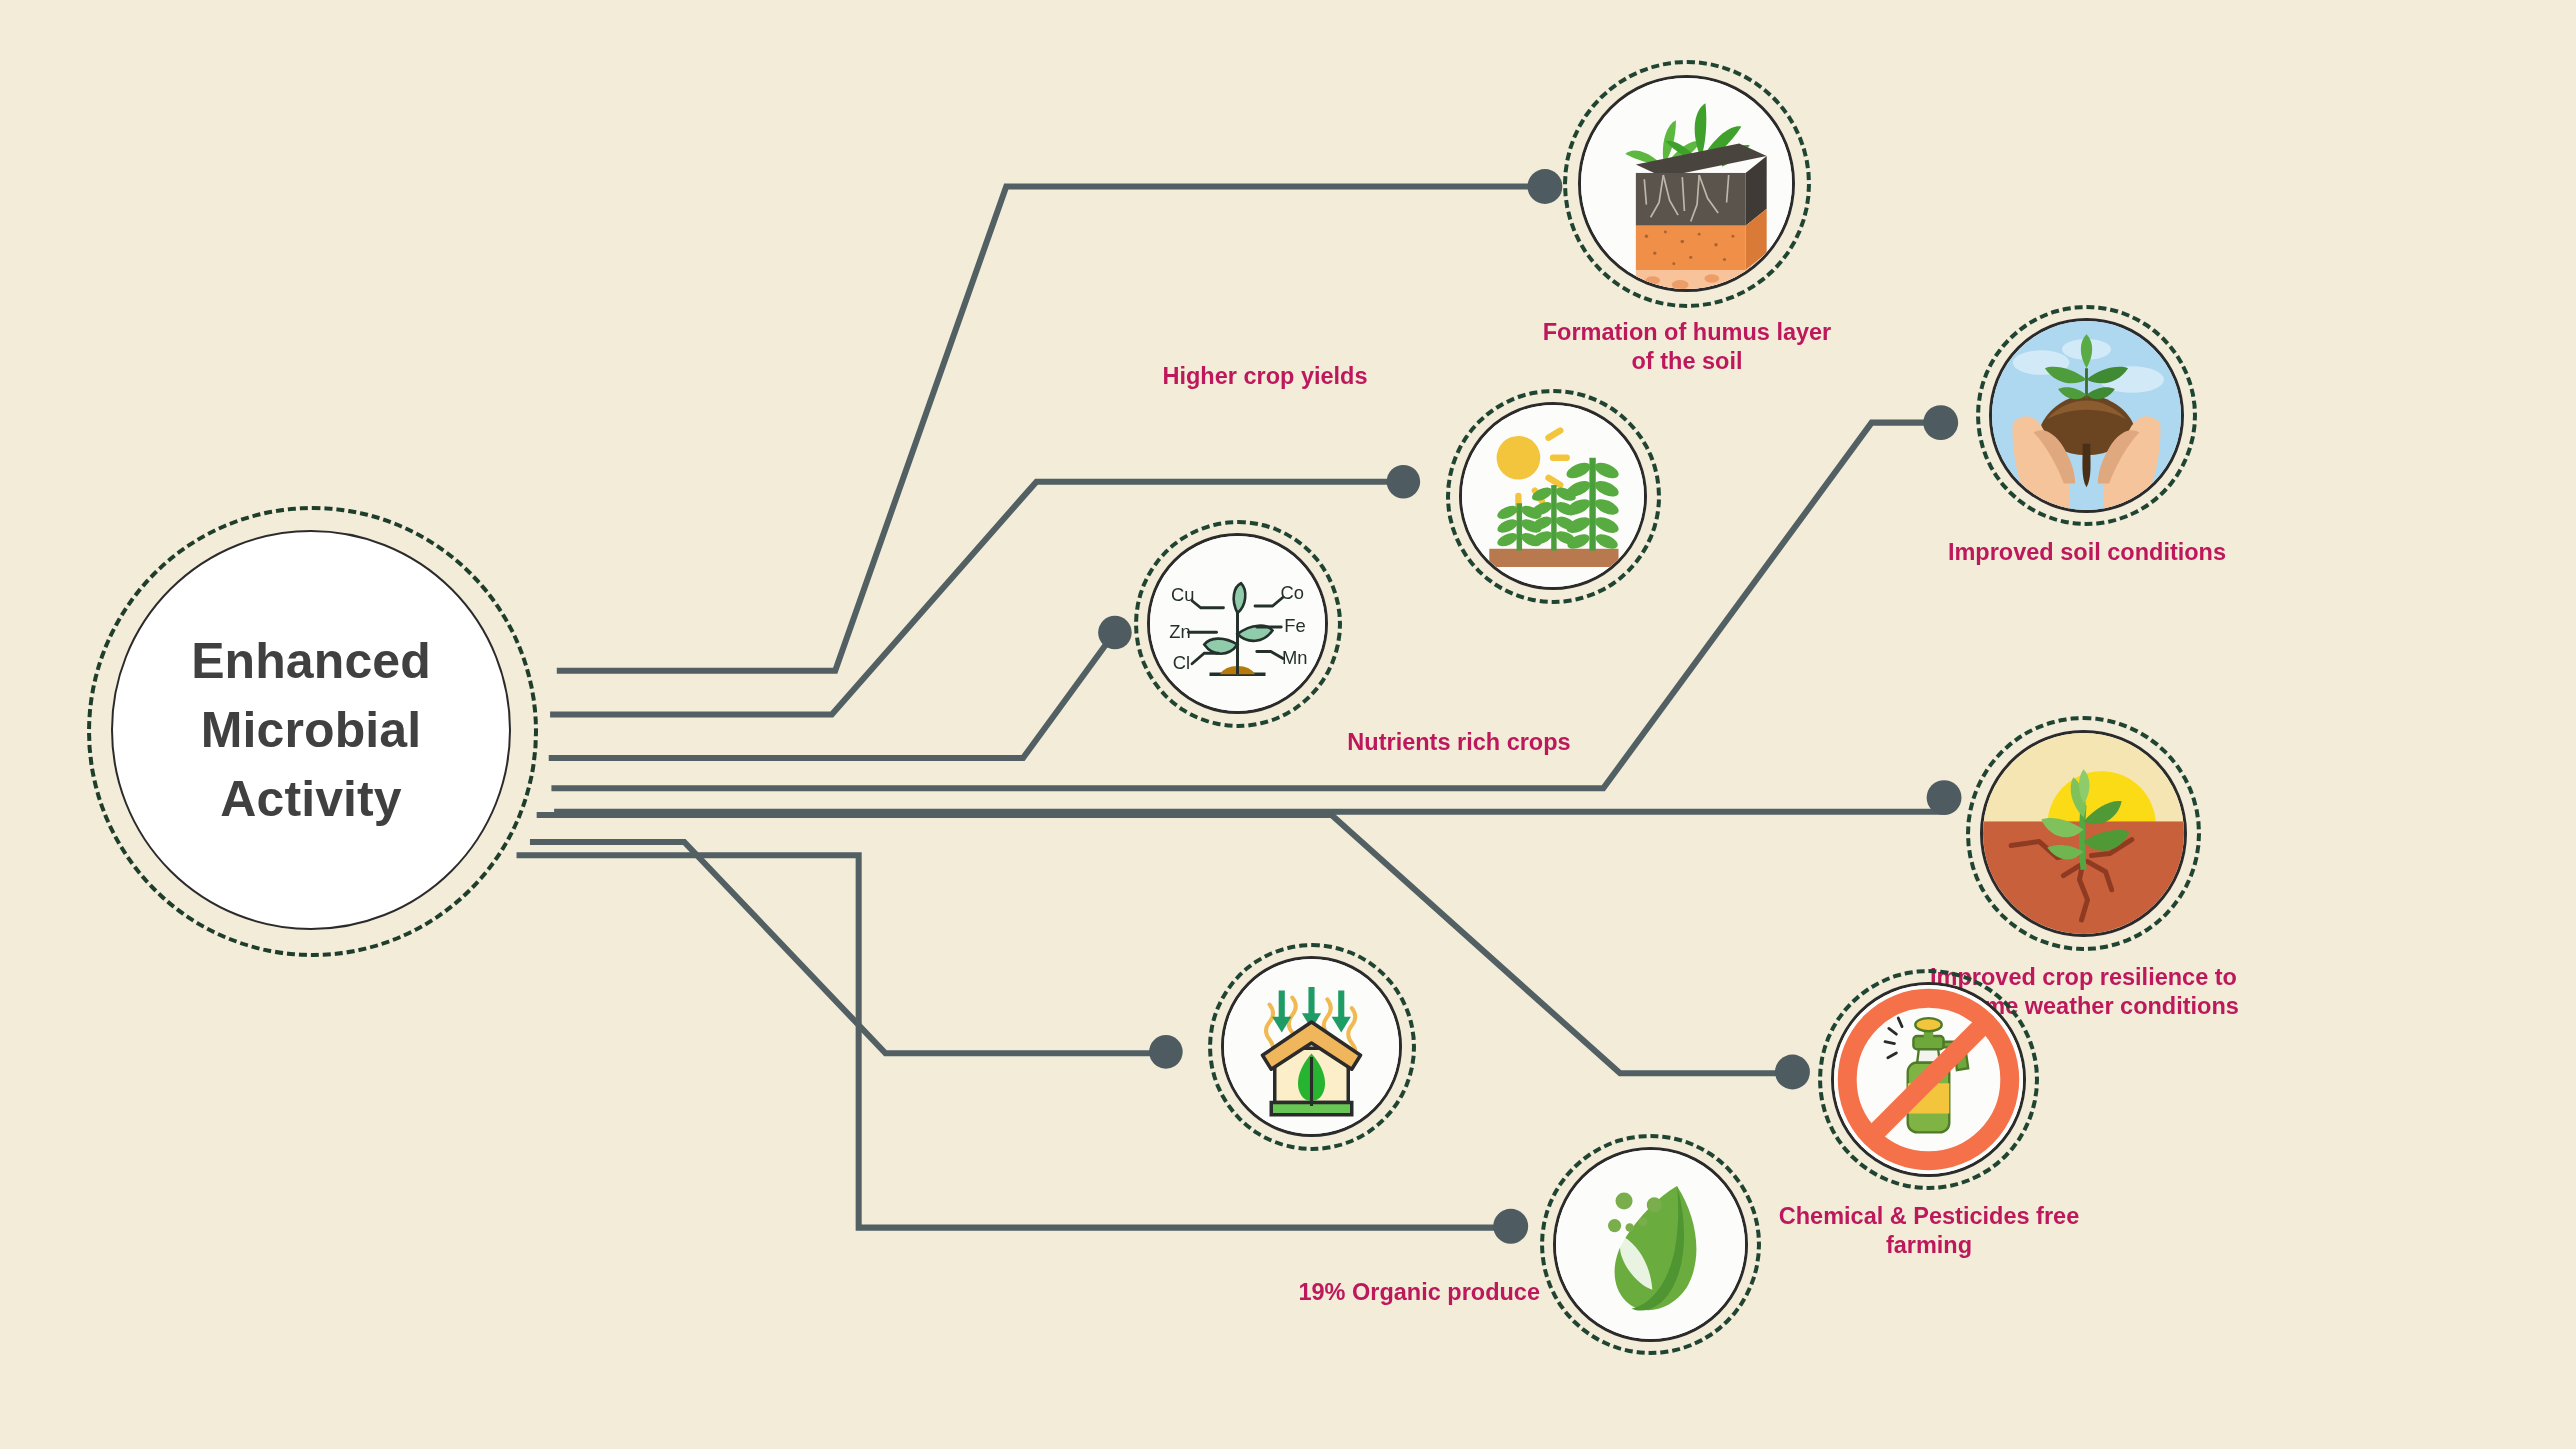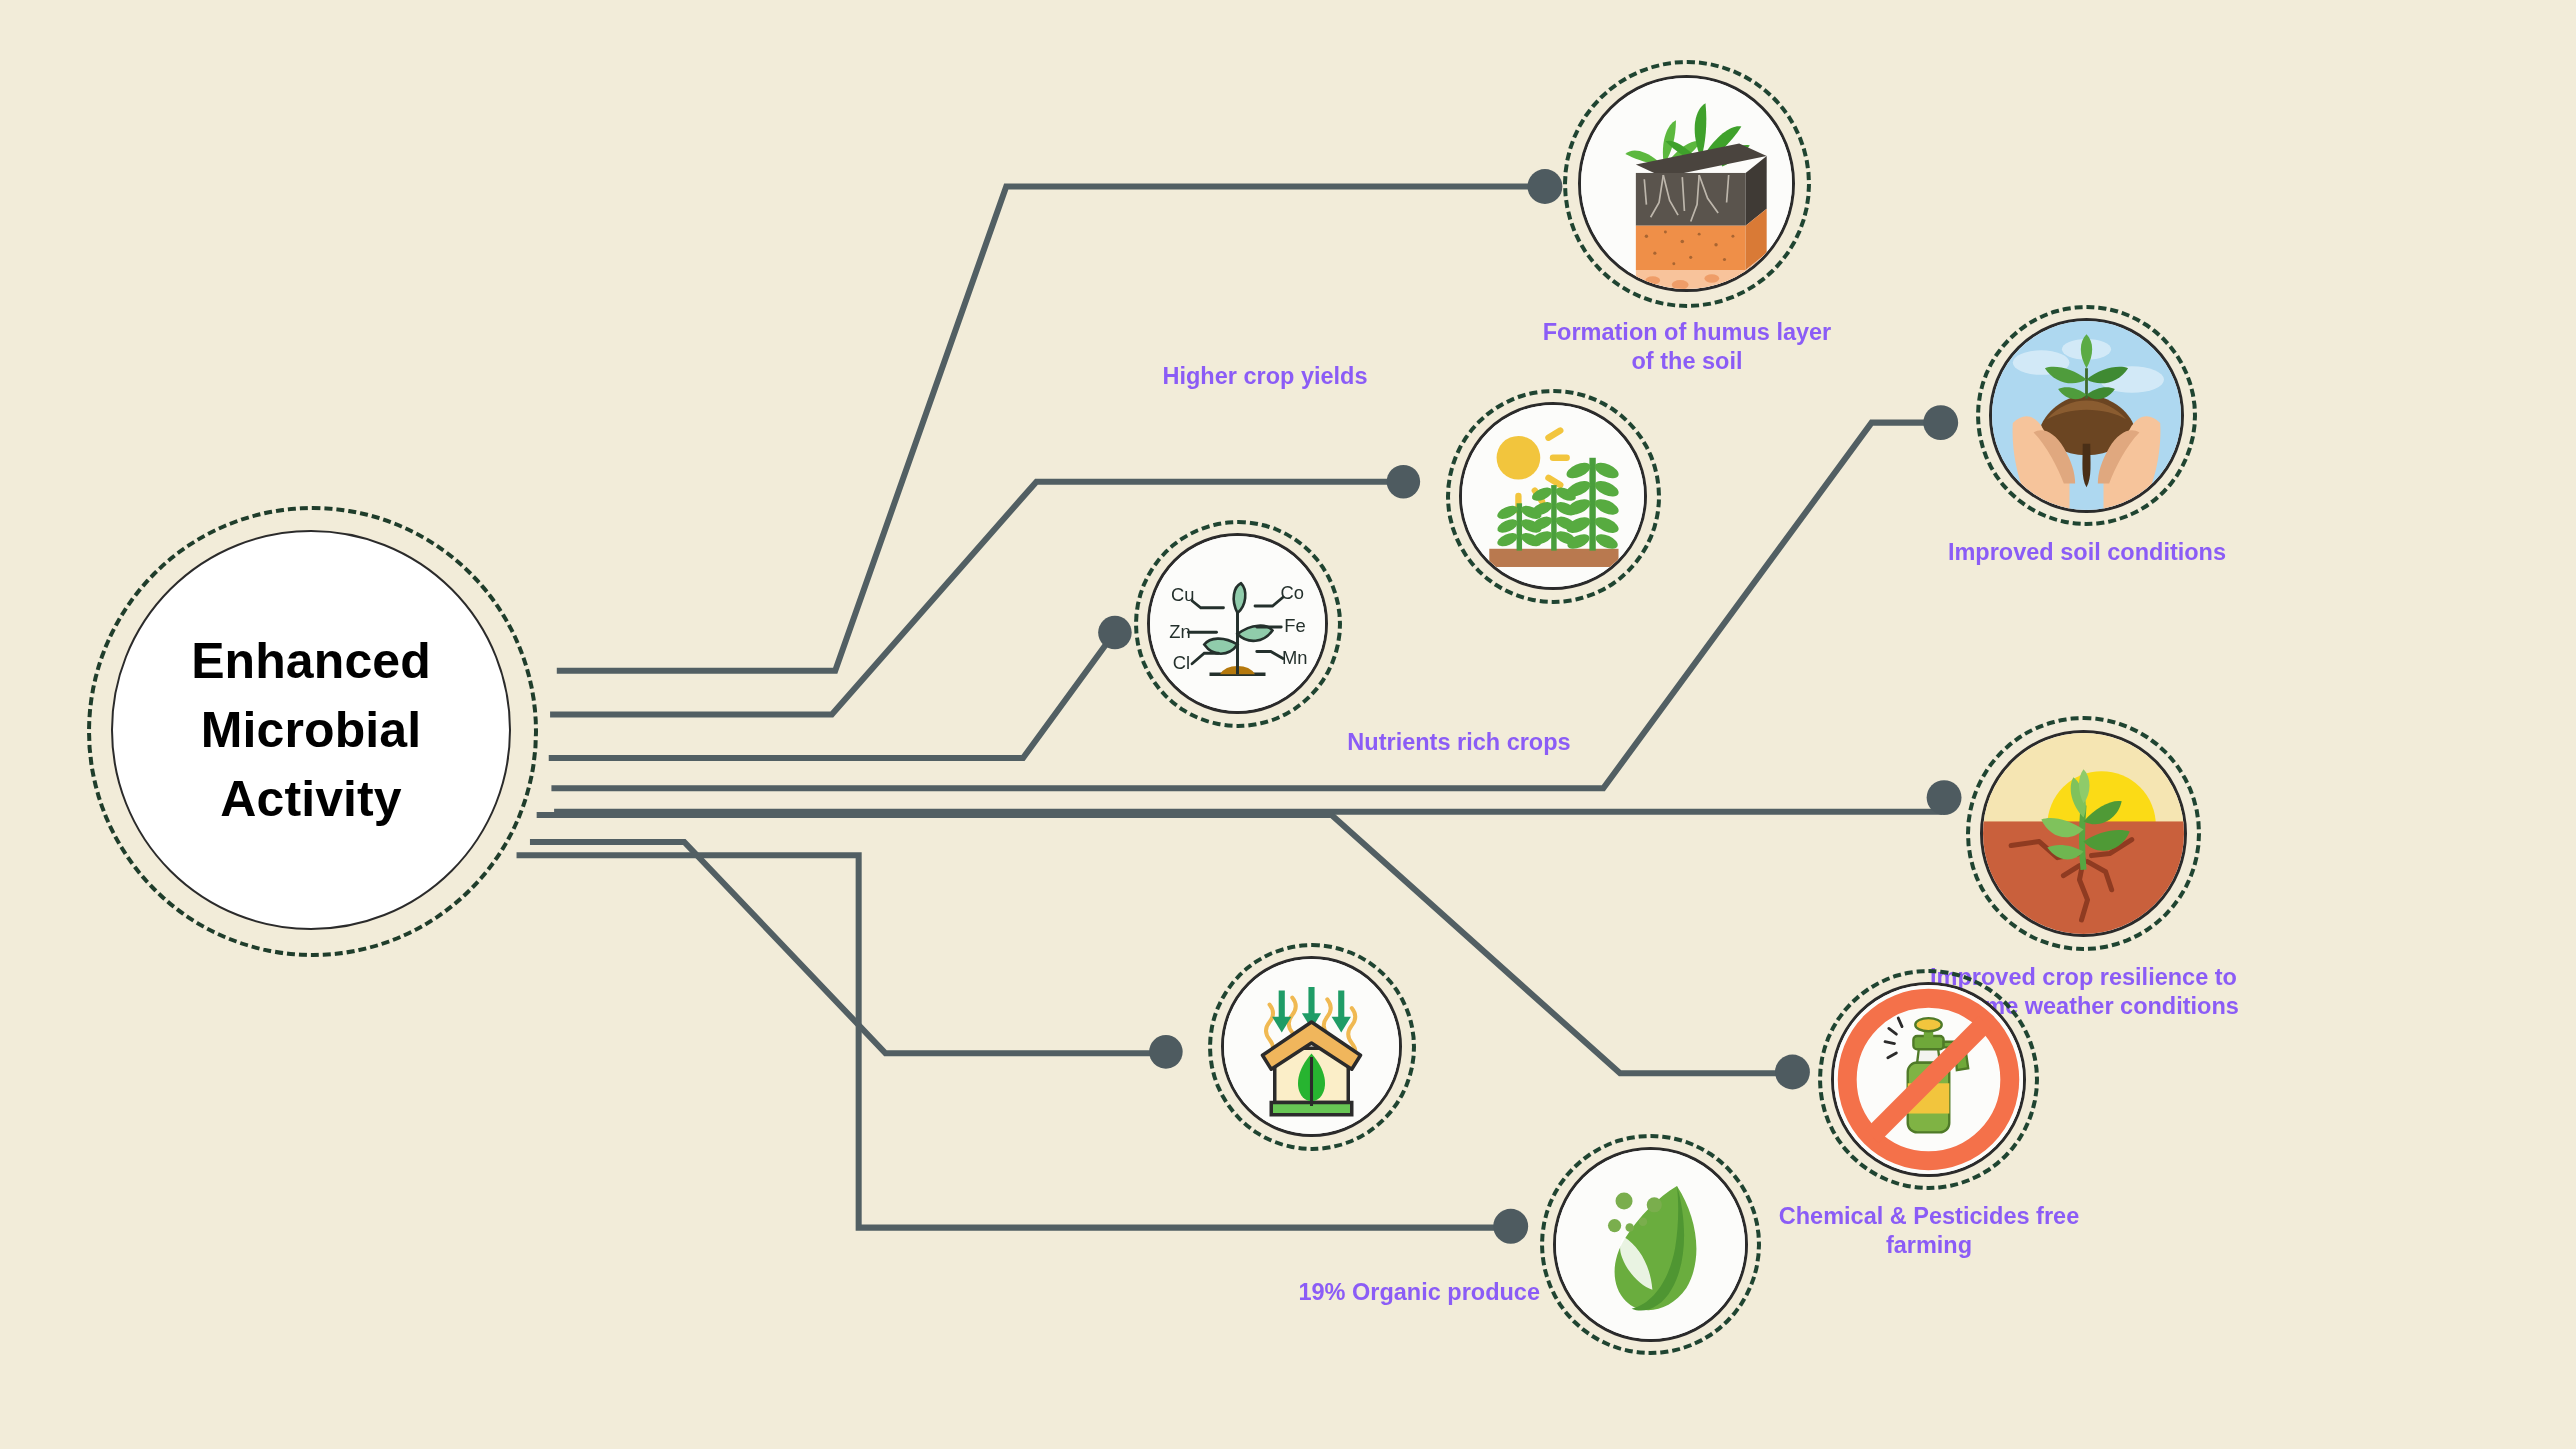"Formation of humus layer" .node-label { color: #8b5cf6 -> #be185d }
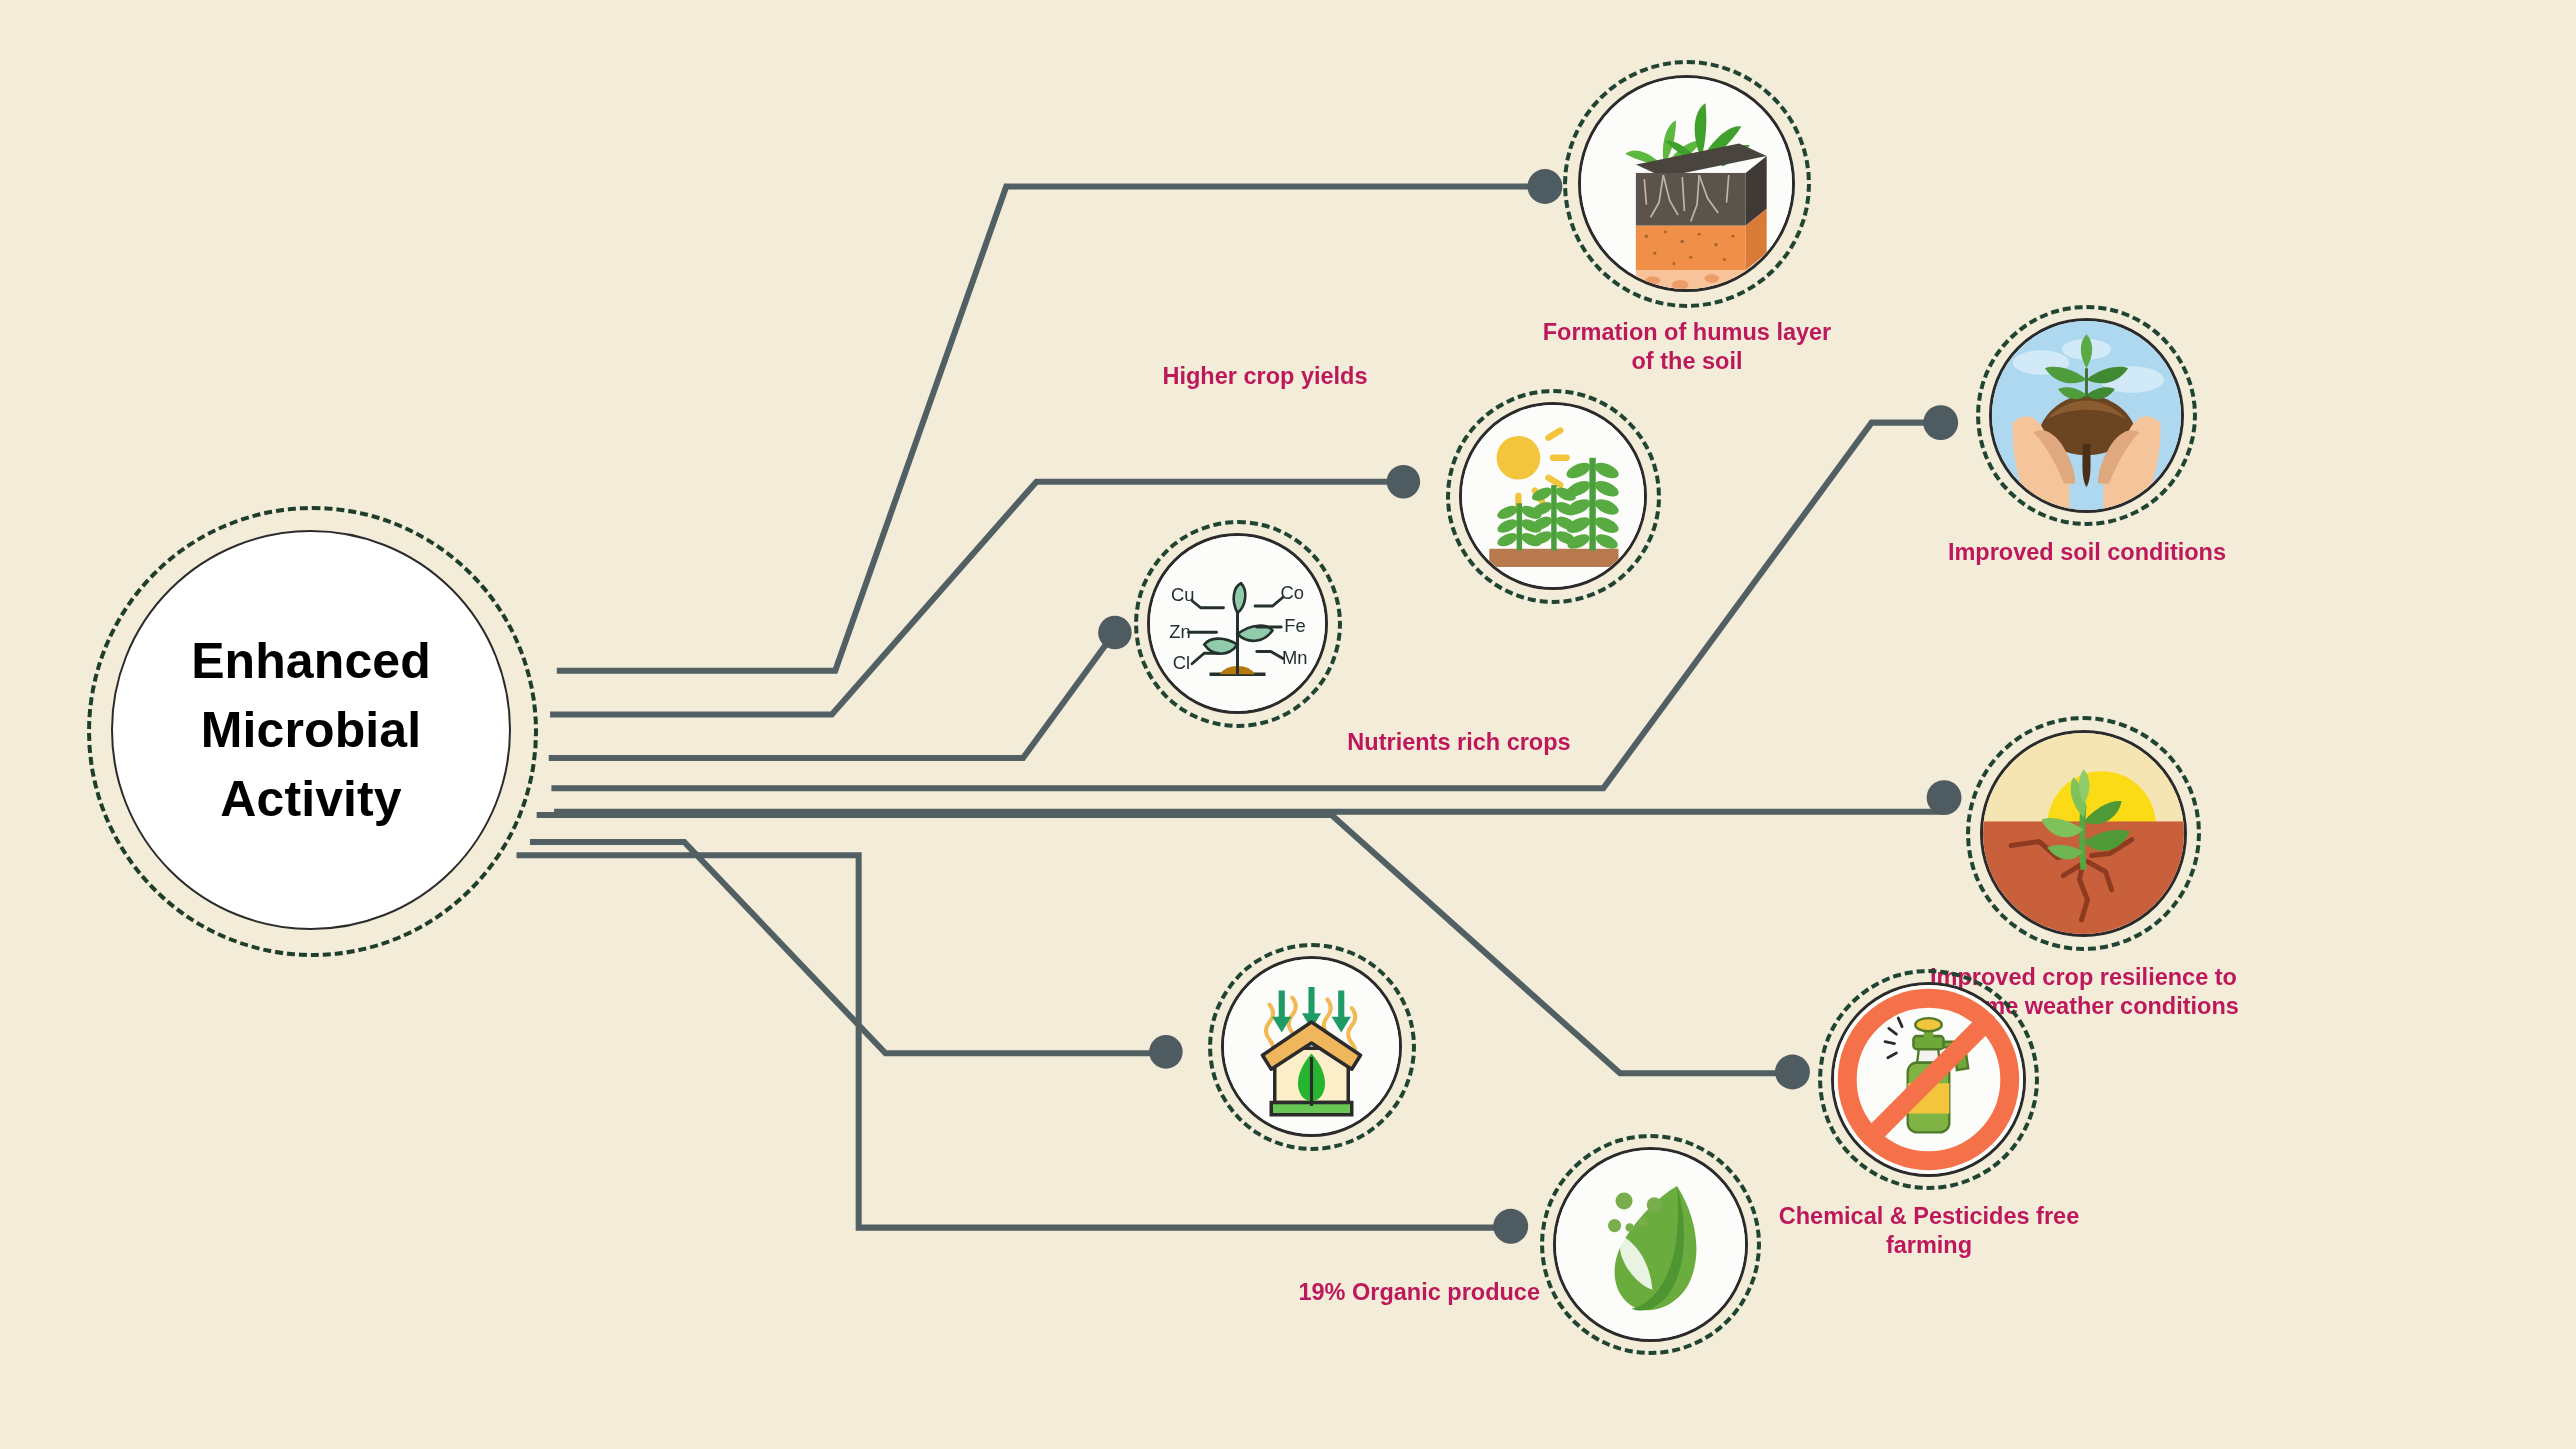"Enhanced" .hub-text { color: #000000 -> #404040 }
